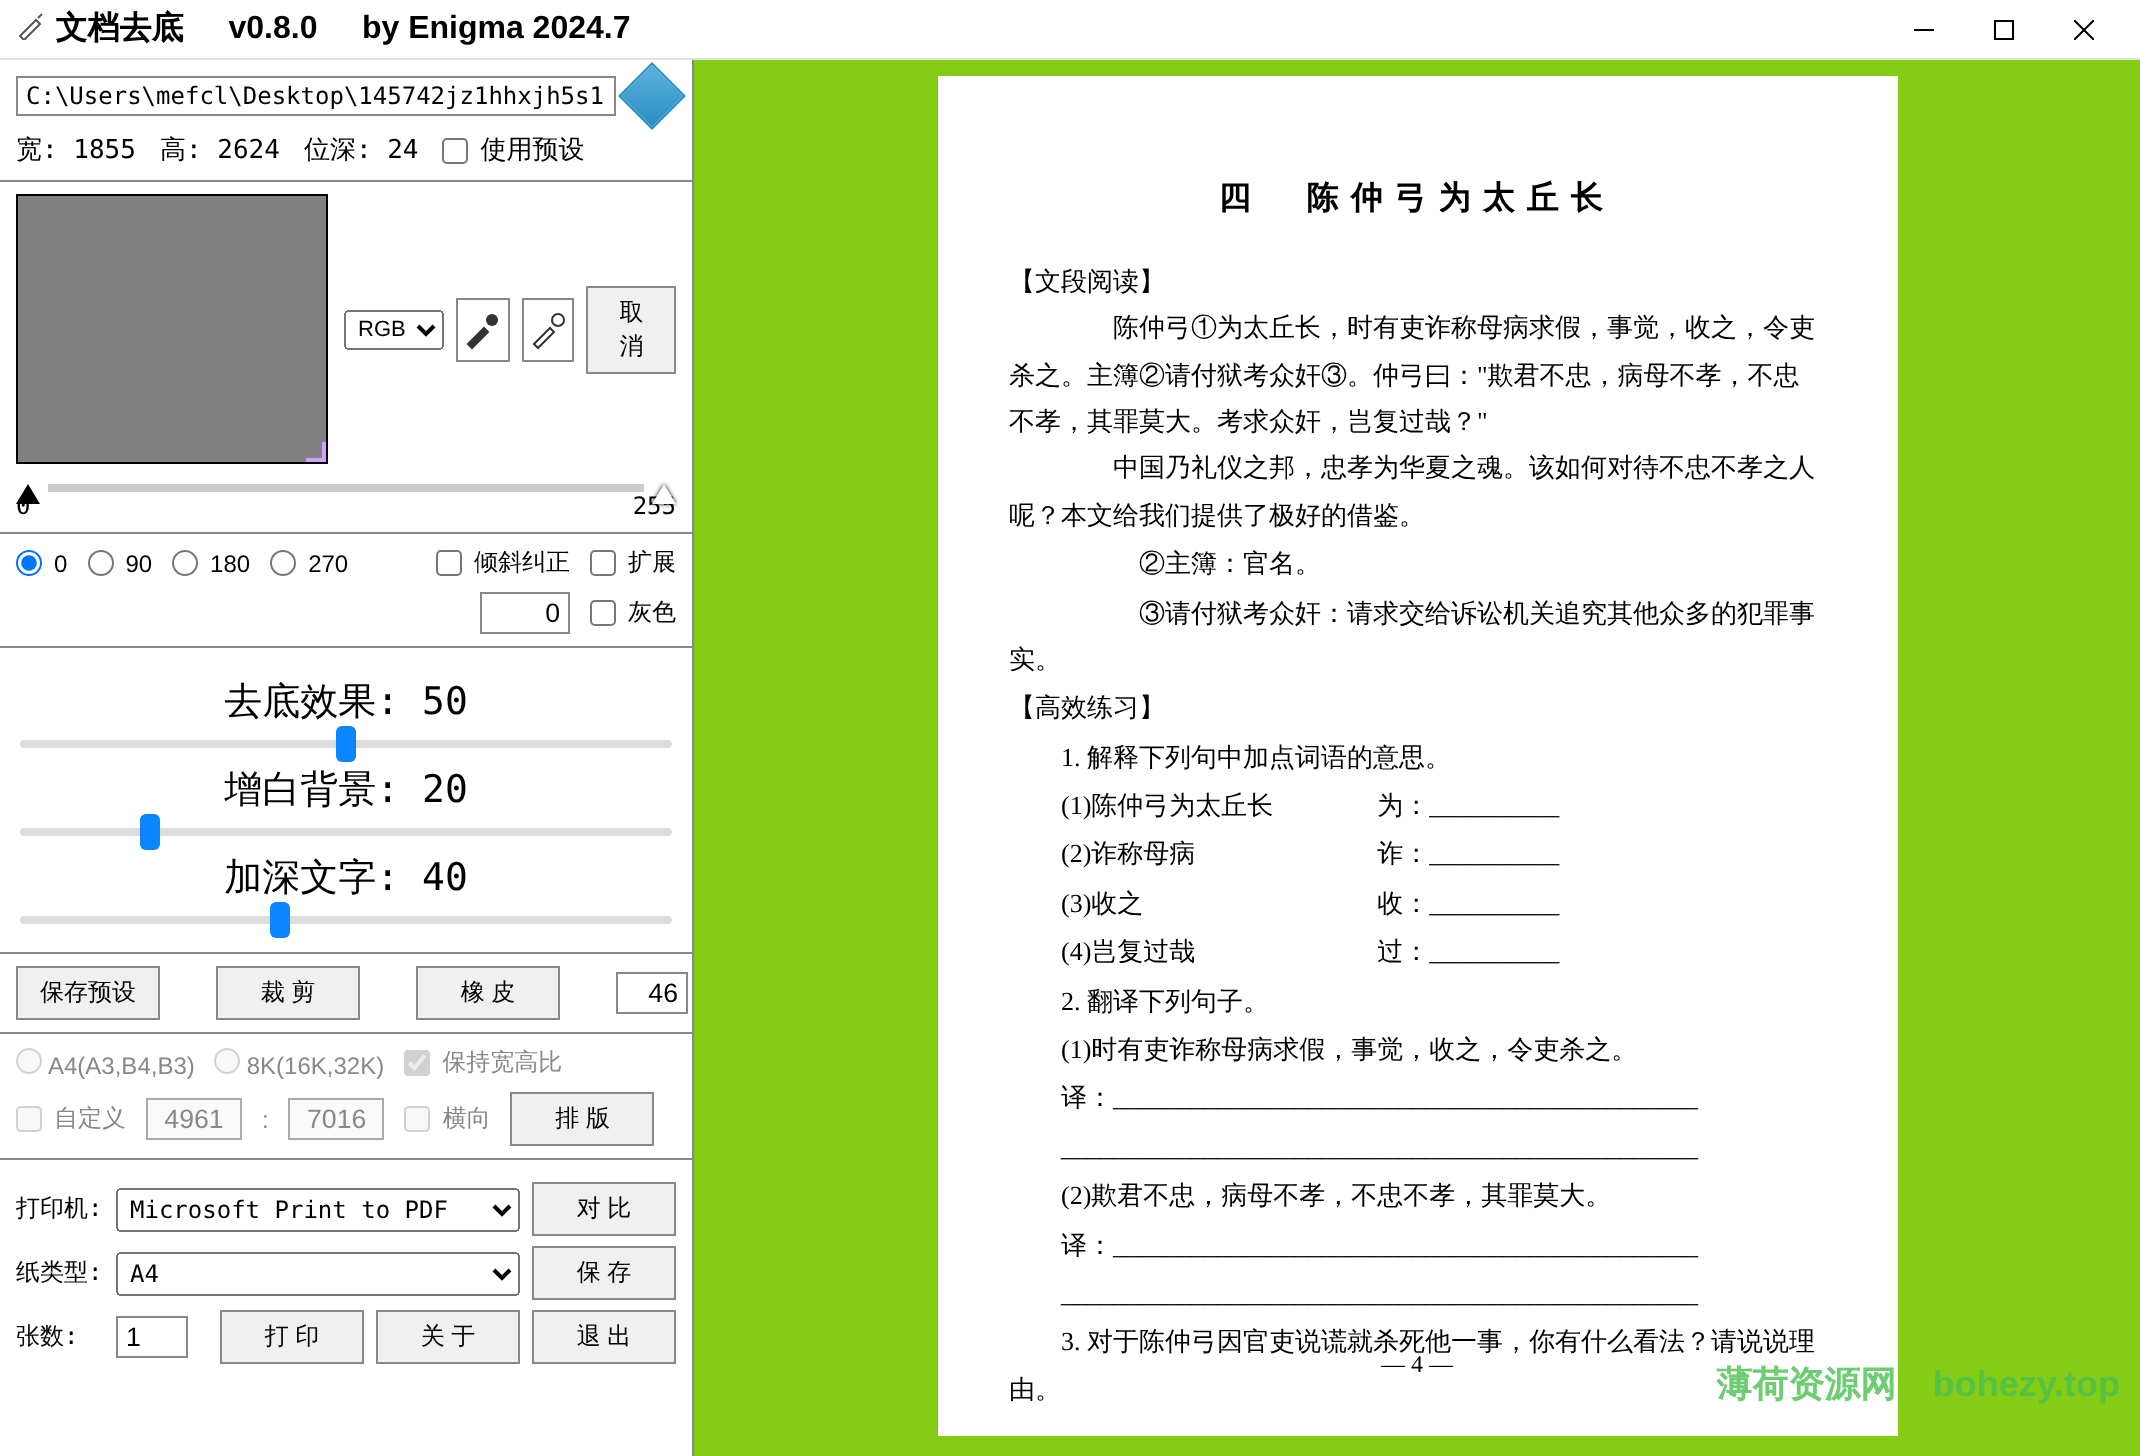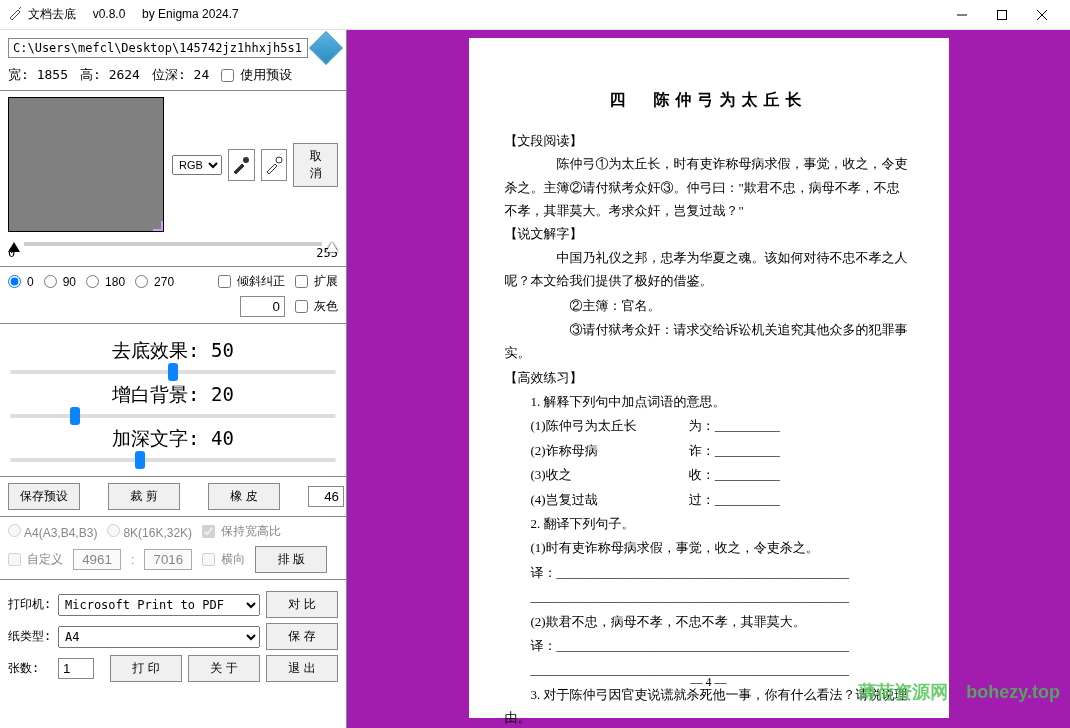"文档去底 v0.8.0 by Enigma 2024.7" .titlebar .title-text { font-size: 12px -> 16px; font-weight: none -> bold }
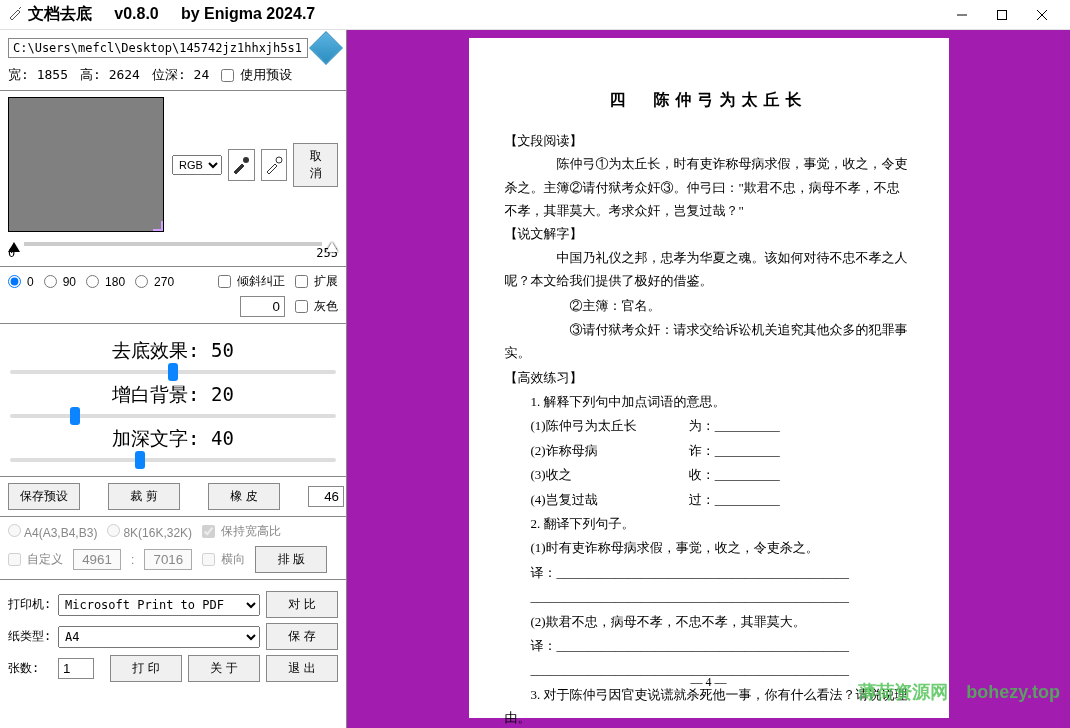"四 陈仲弓为太丘长" .rightpanel { background: #a21caf -> #84cc16 }
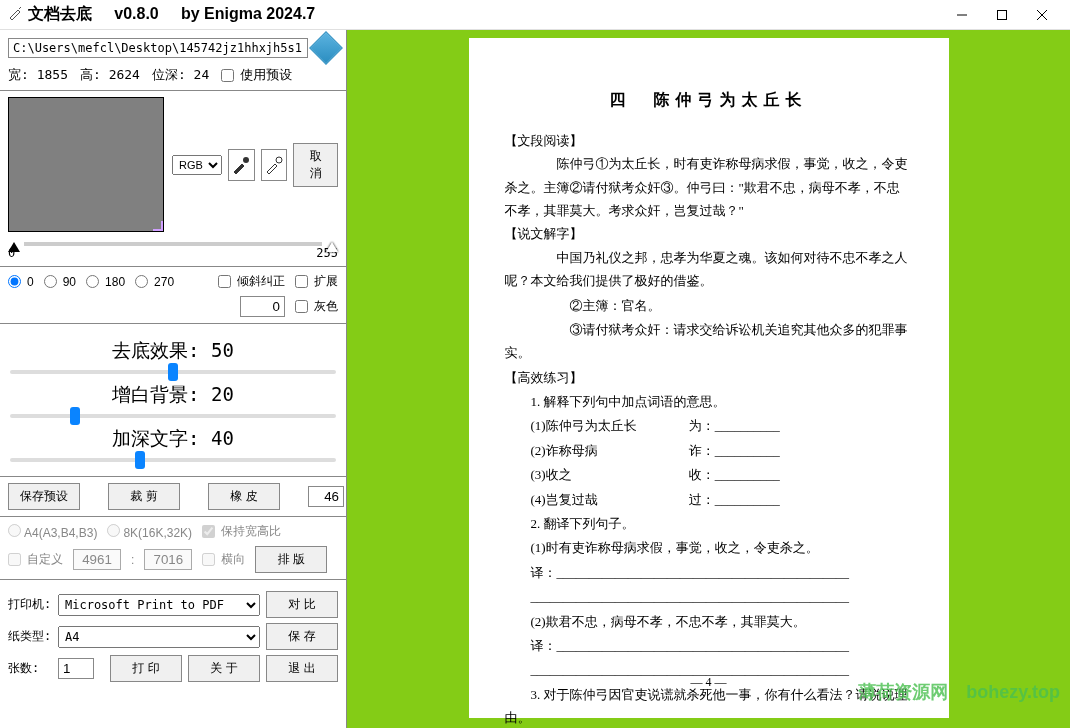"【说文解字】" div.sectiontitle { html: <div>【说文解字】</div> -> none }
